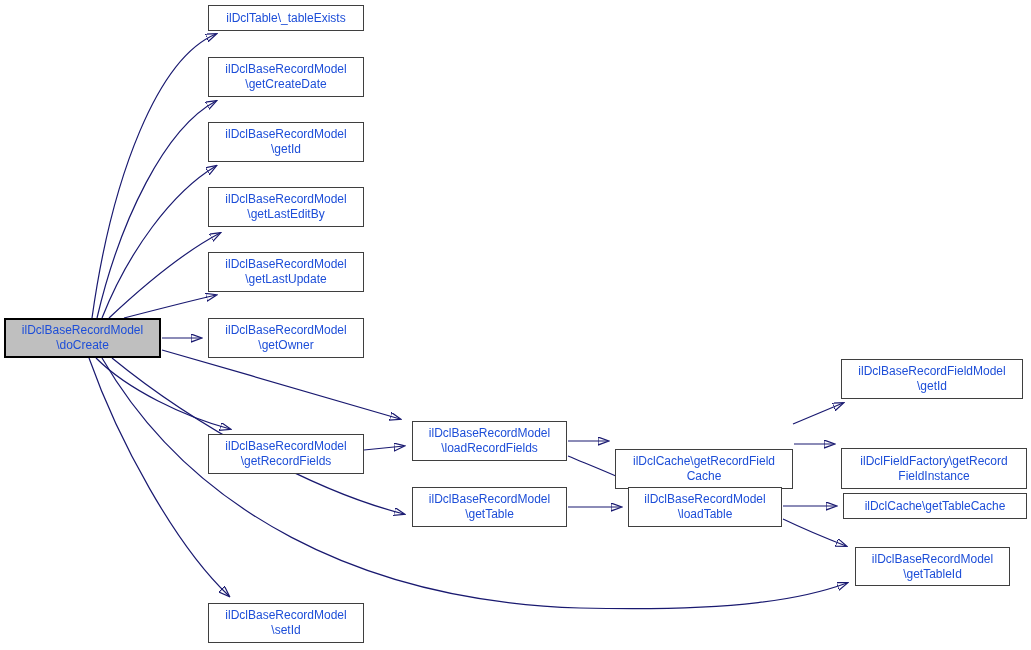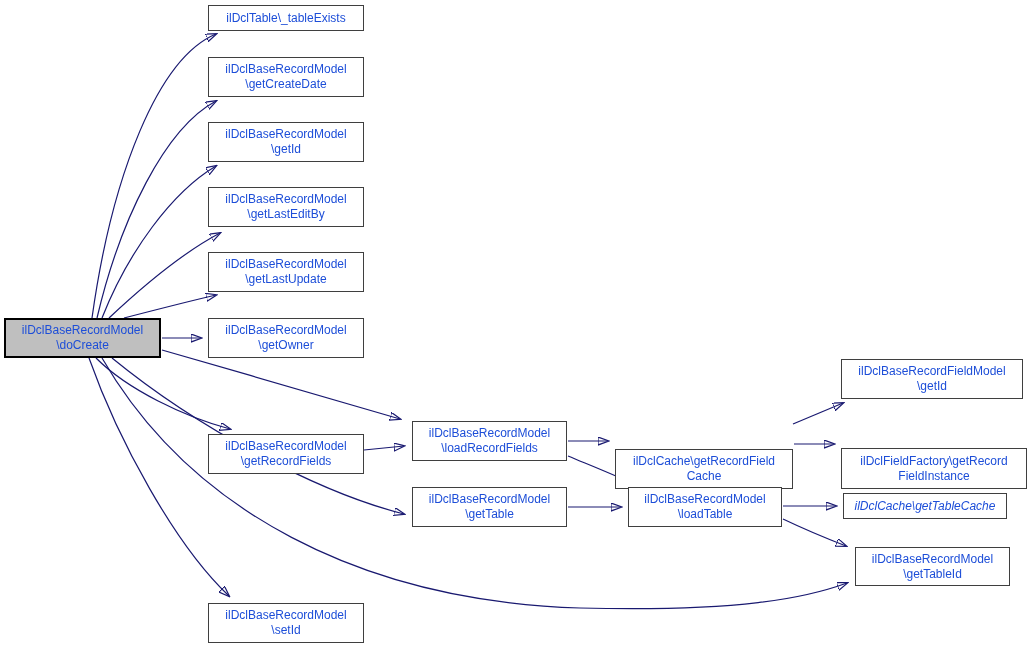"ilDclCache\getTableCache" div.node { font-style: italic -> none; width: 164px -> 184px }
